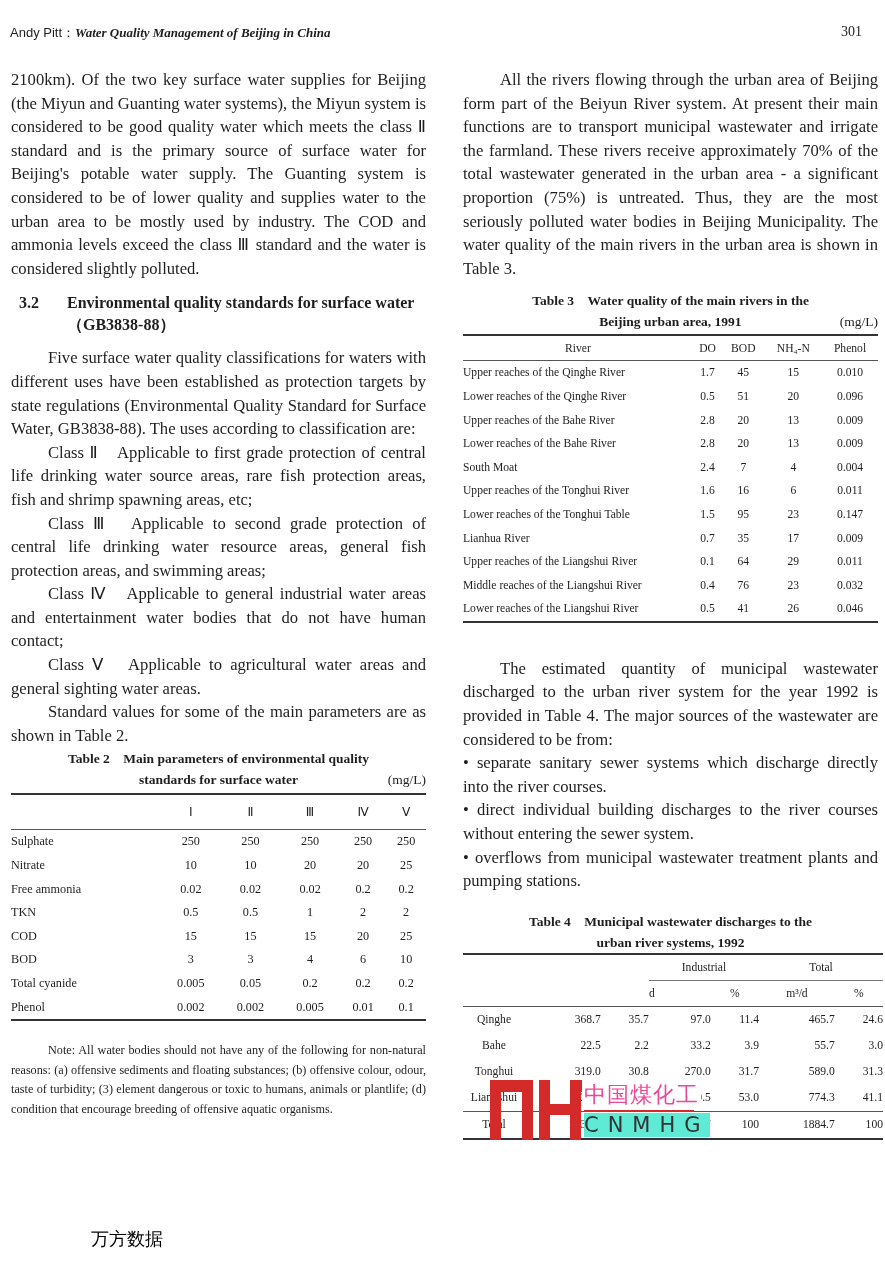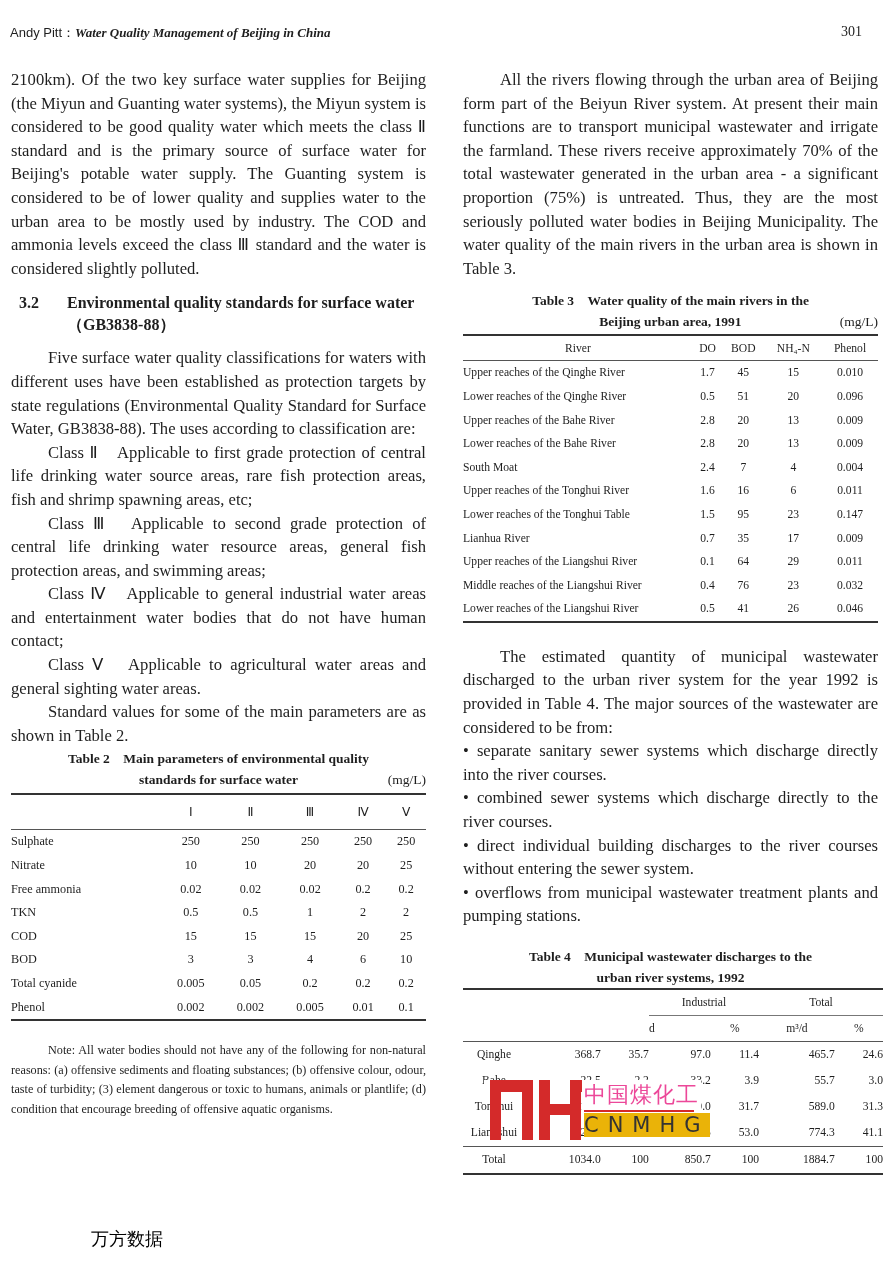"The estimated quantity of municipal" p.indent { margin-top: 22px -> 34px }
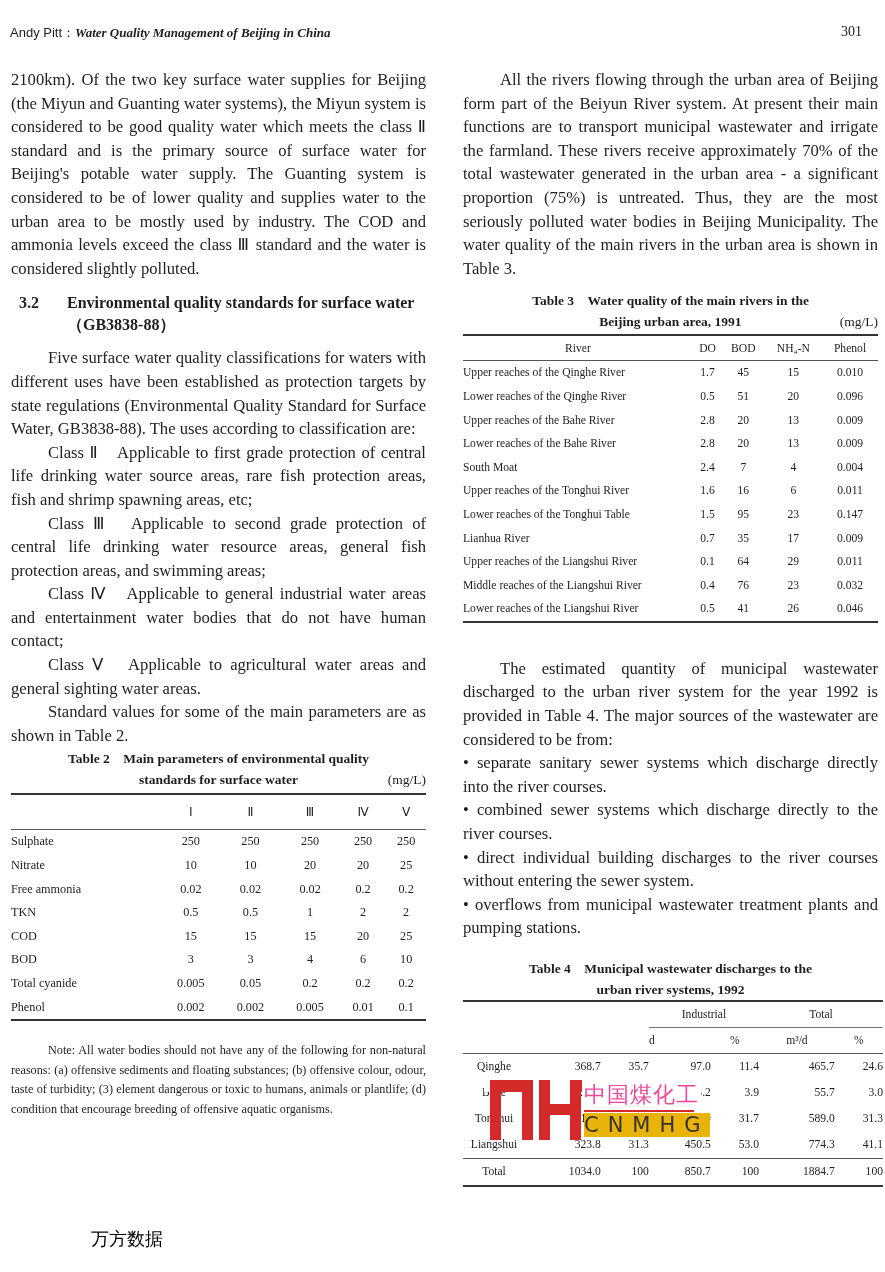"• combined sewer systems which" li { html: <li>• combined sewer systems which discharge directly to the river courses.</li> -> none }
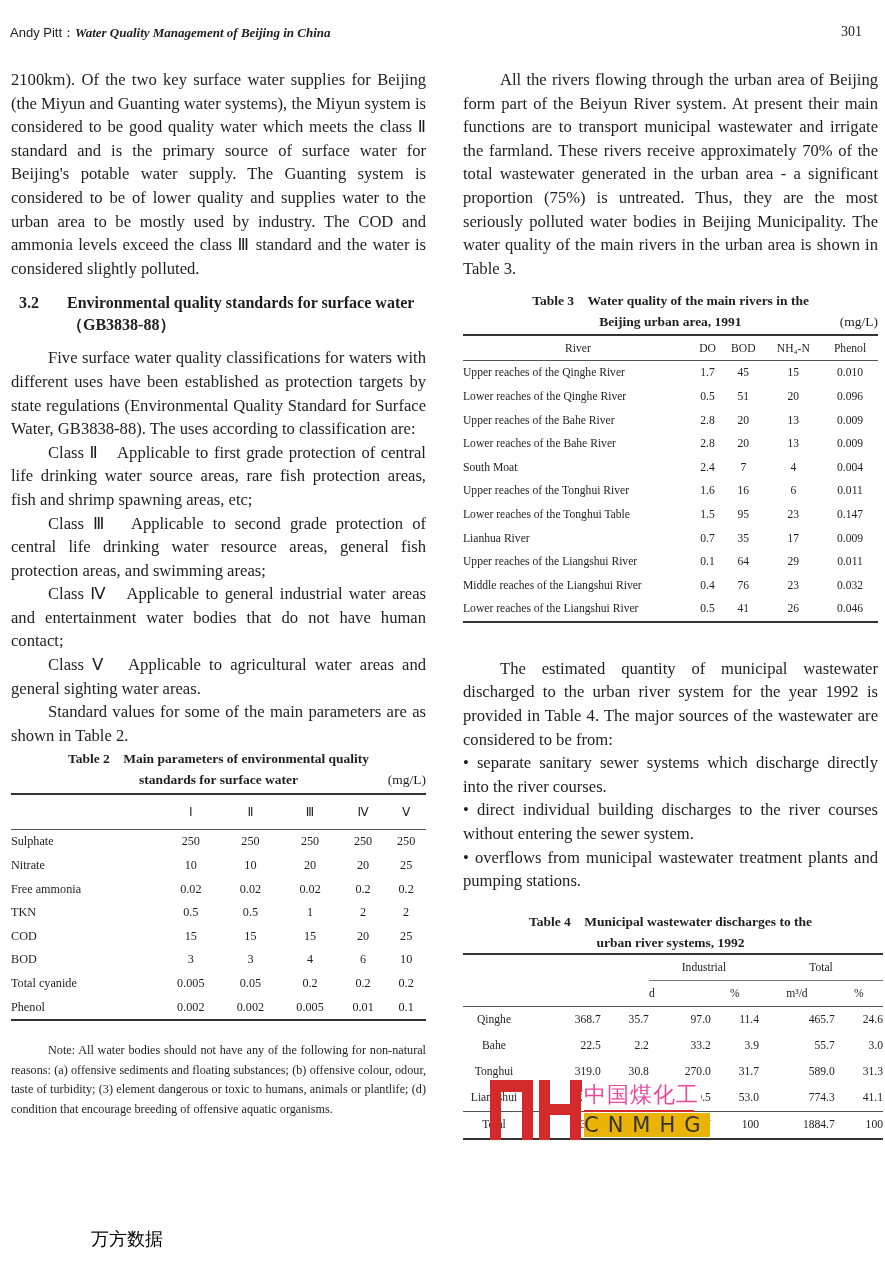"CNMHG" .logo-en { background: #eab308 -> #5eead4 }
